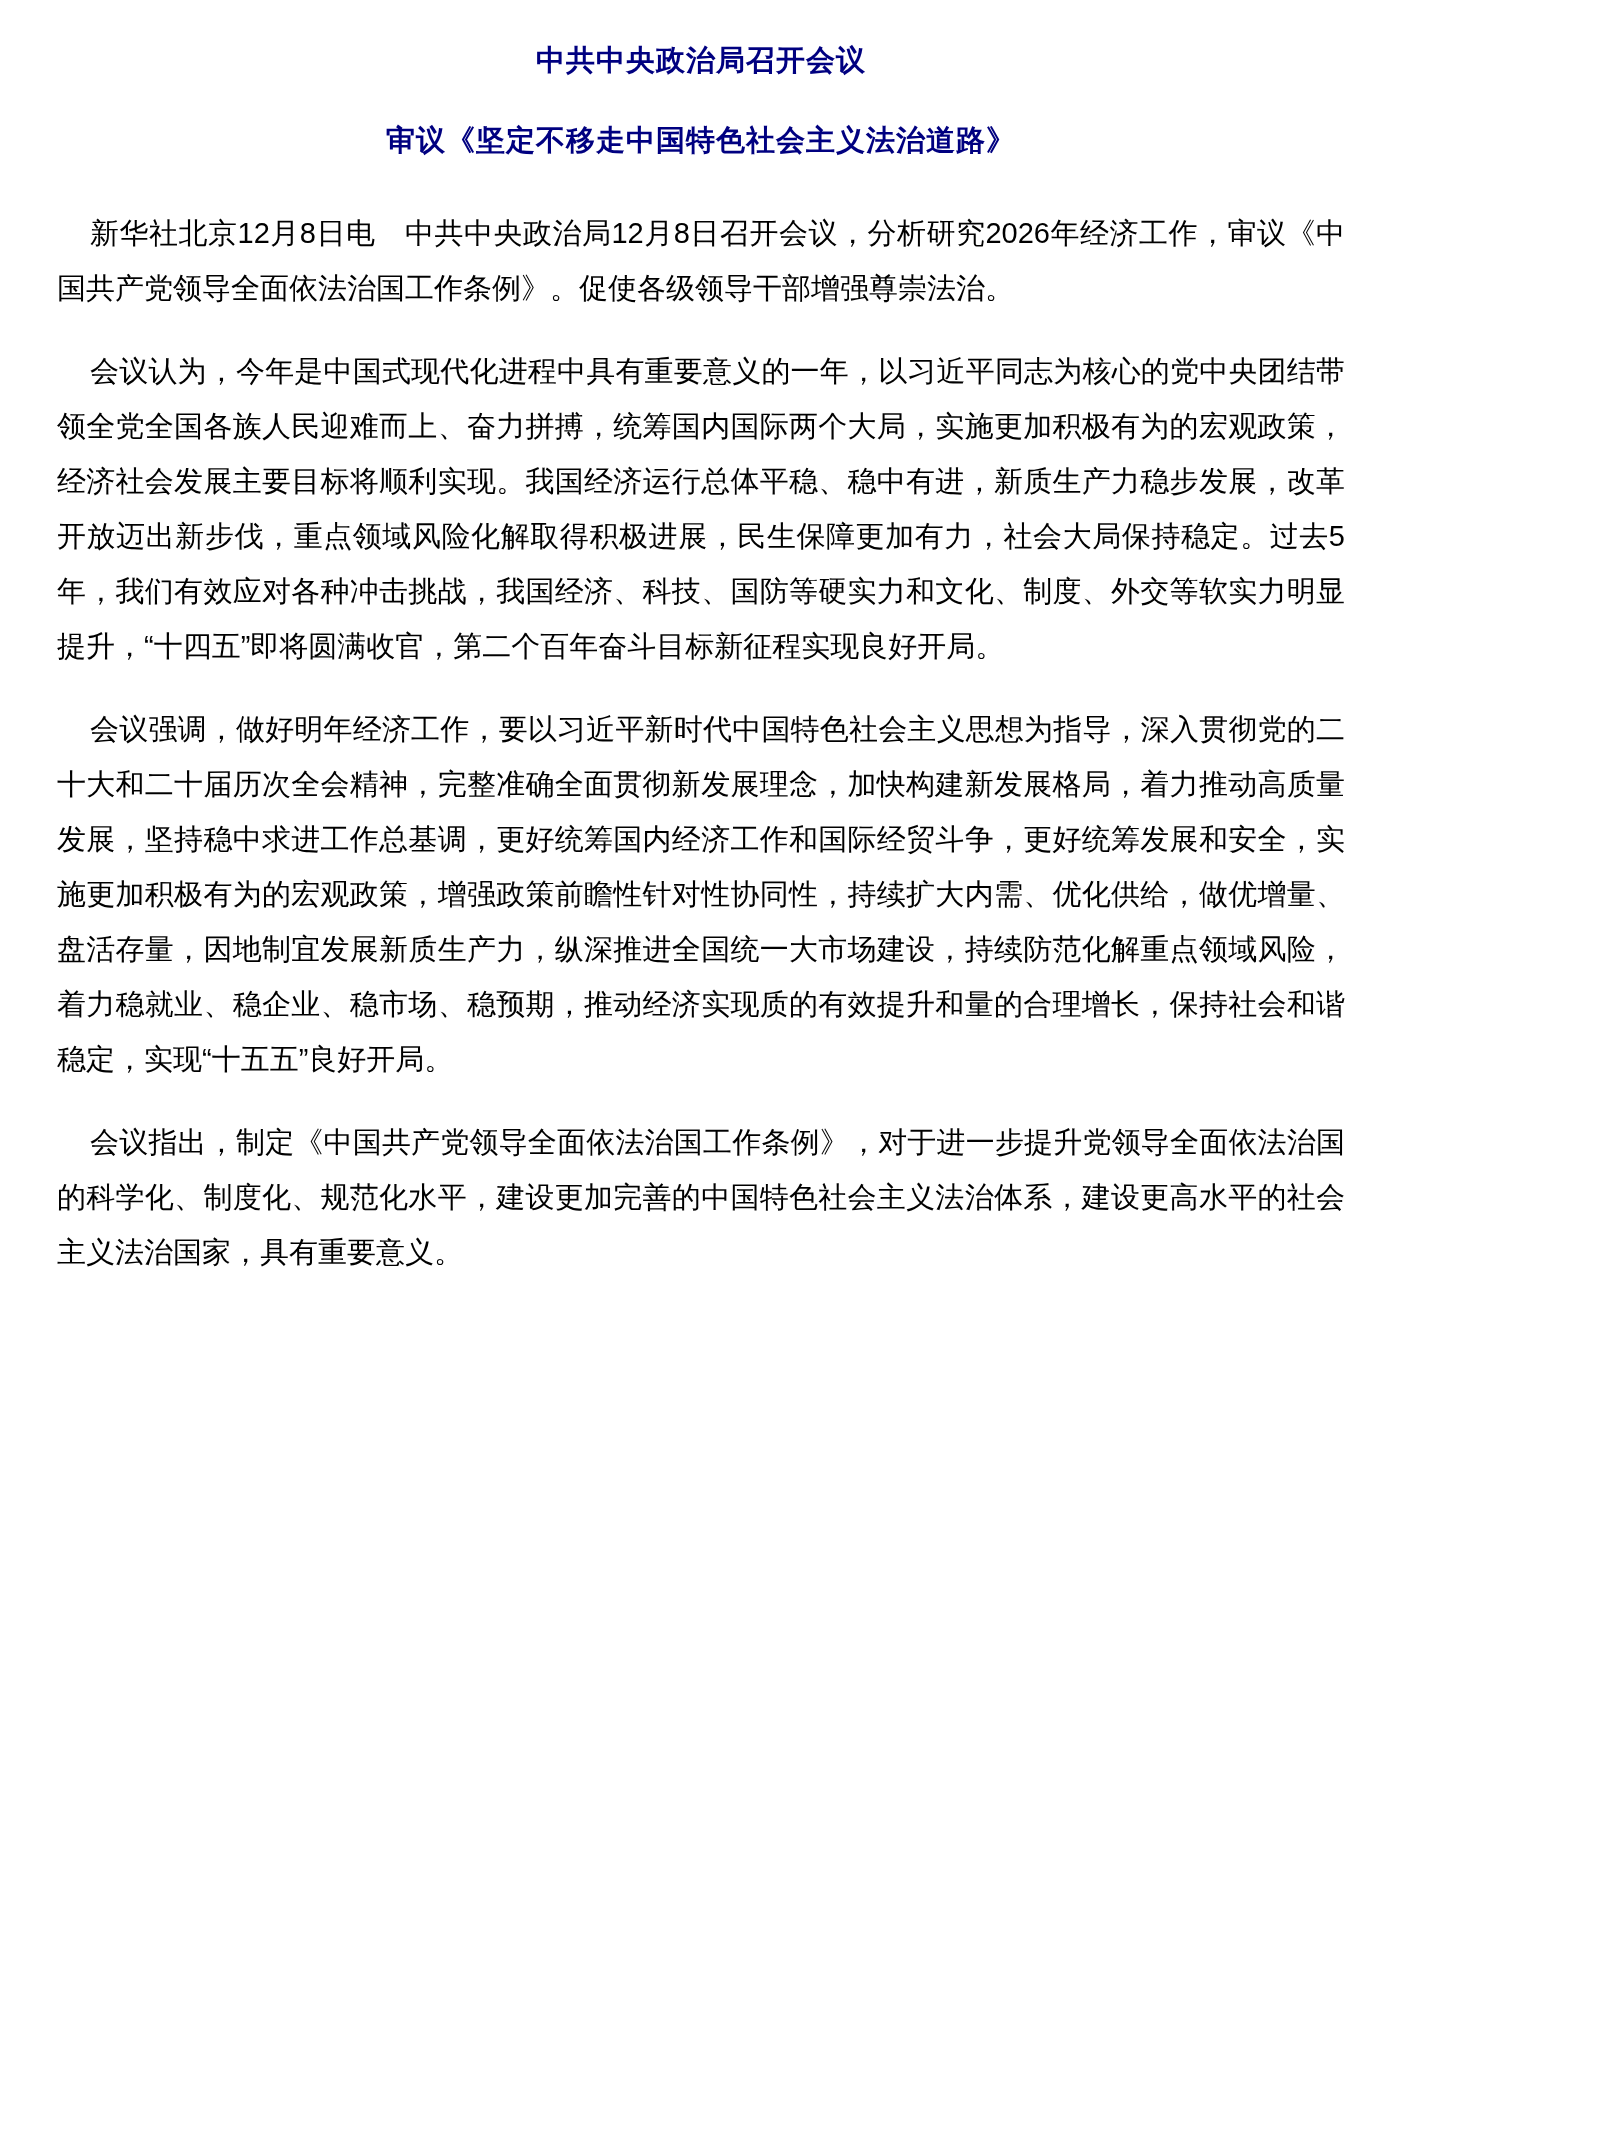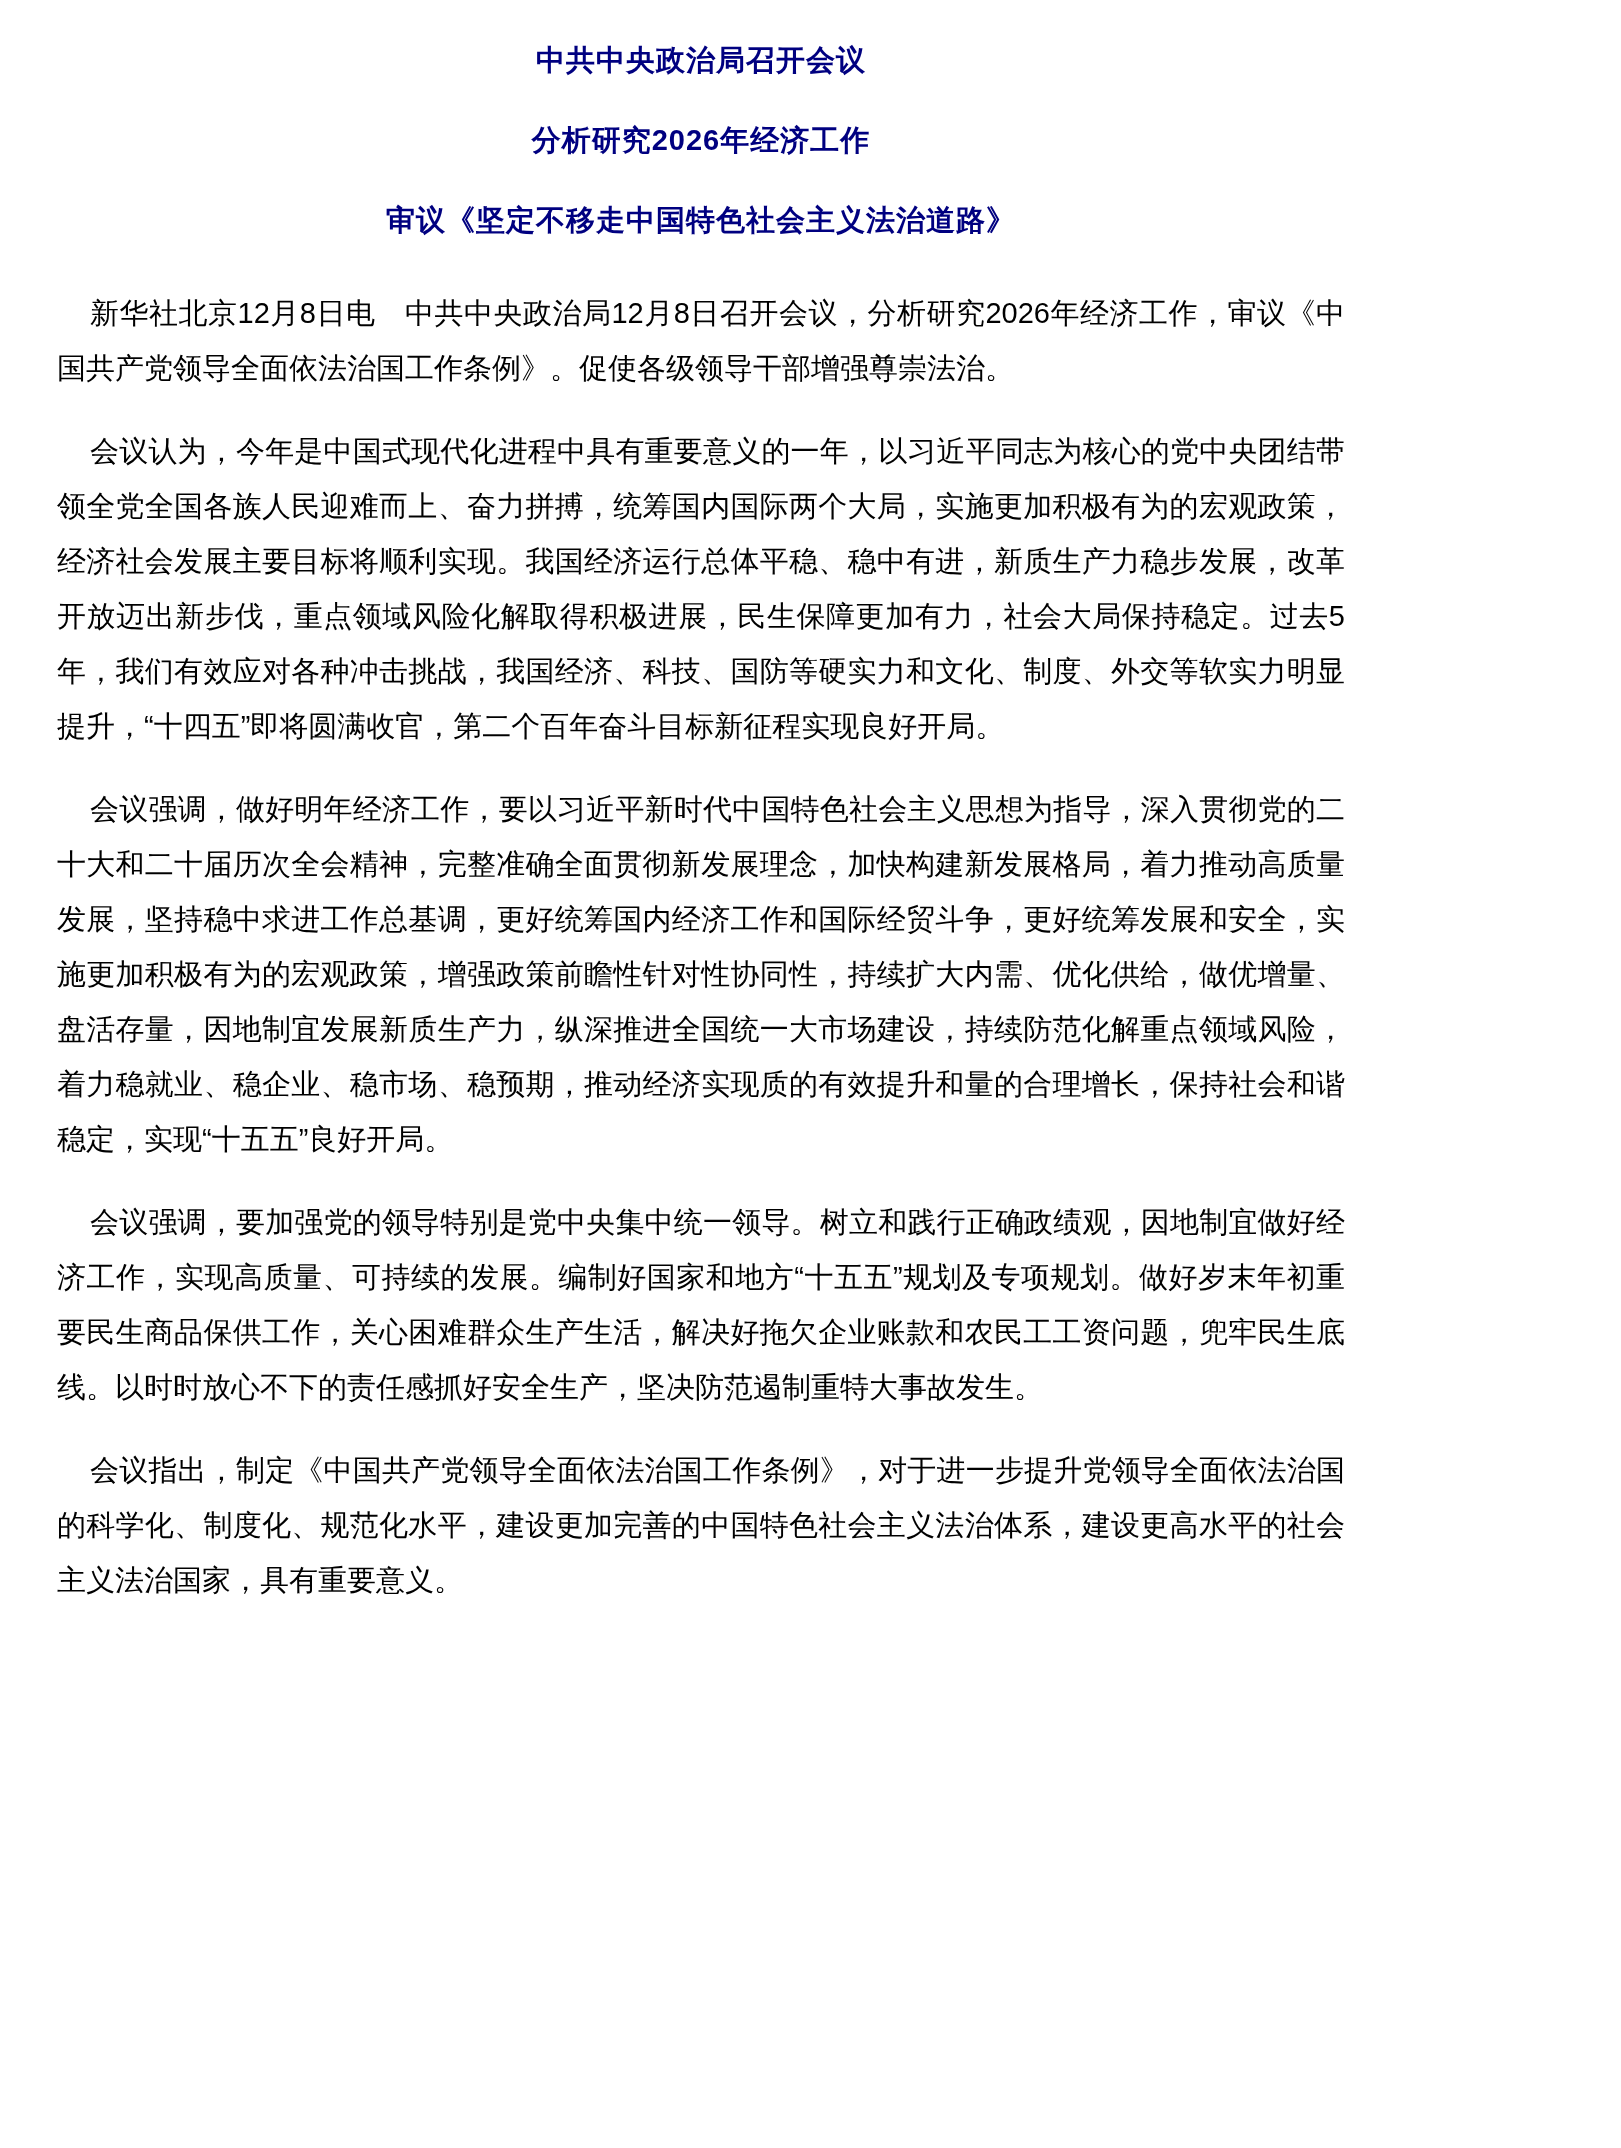"分析研究2026年经济工作" div.headline { html: <div>分析研究2026年经济工作</div> -> none }
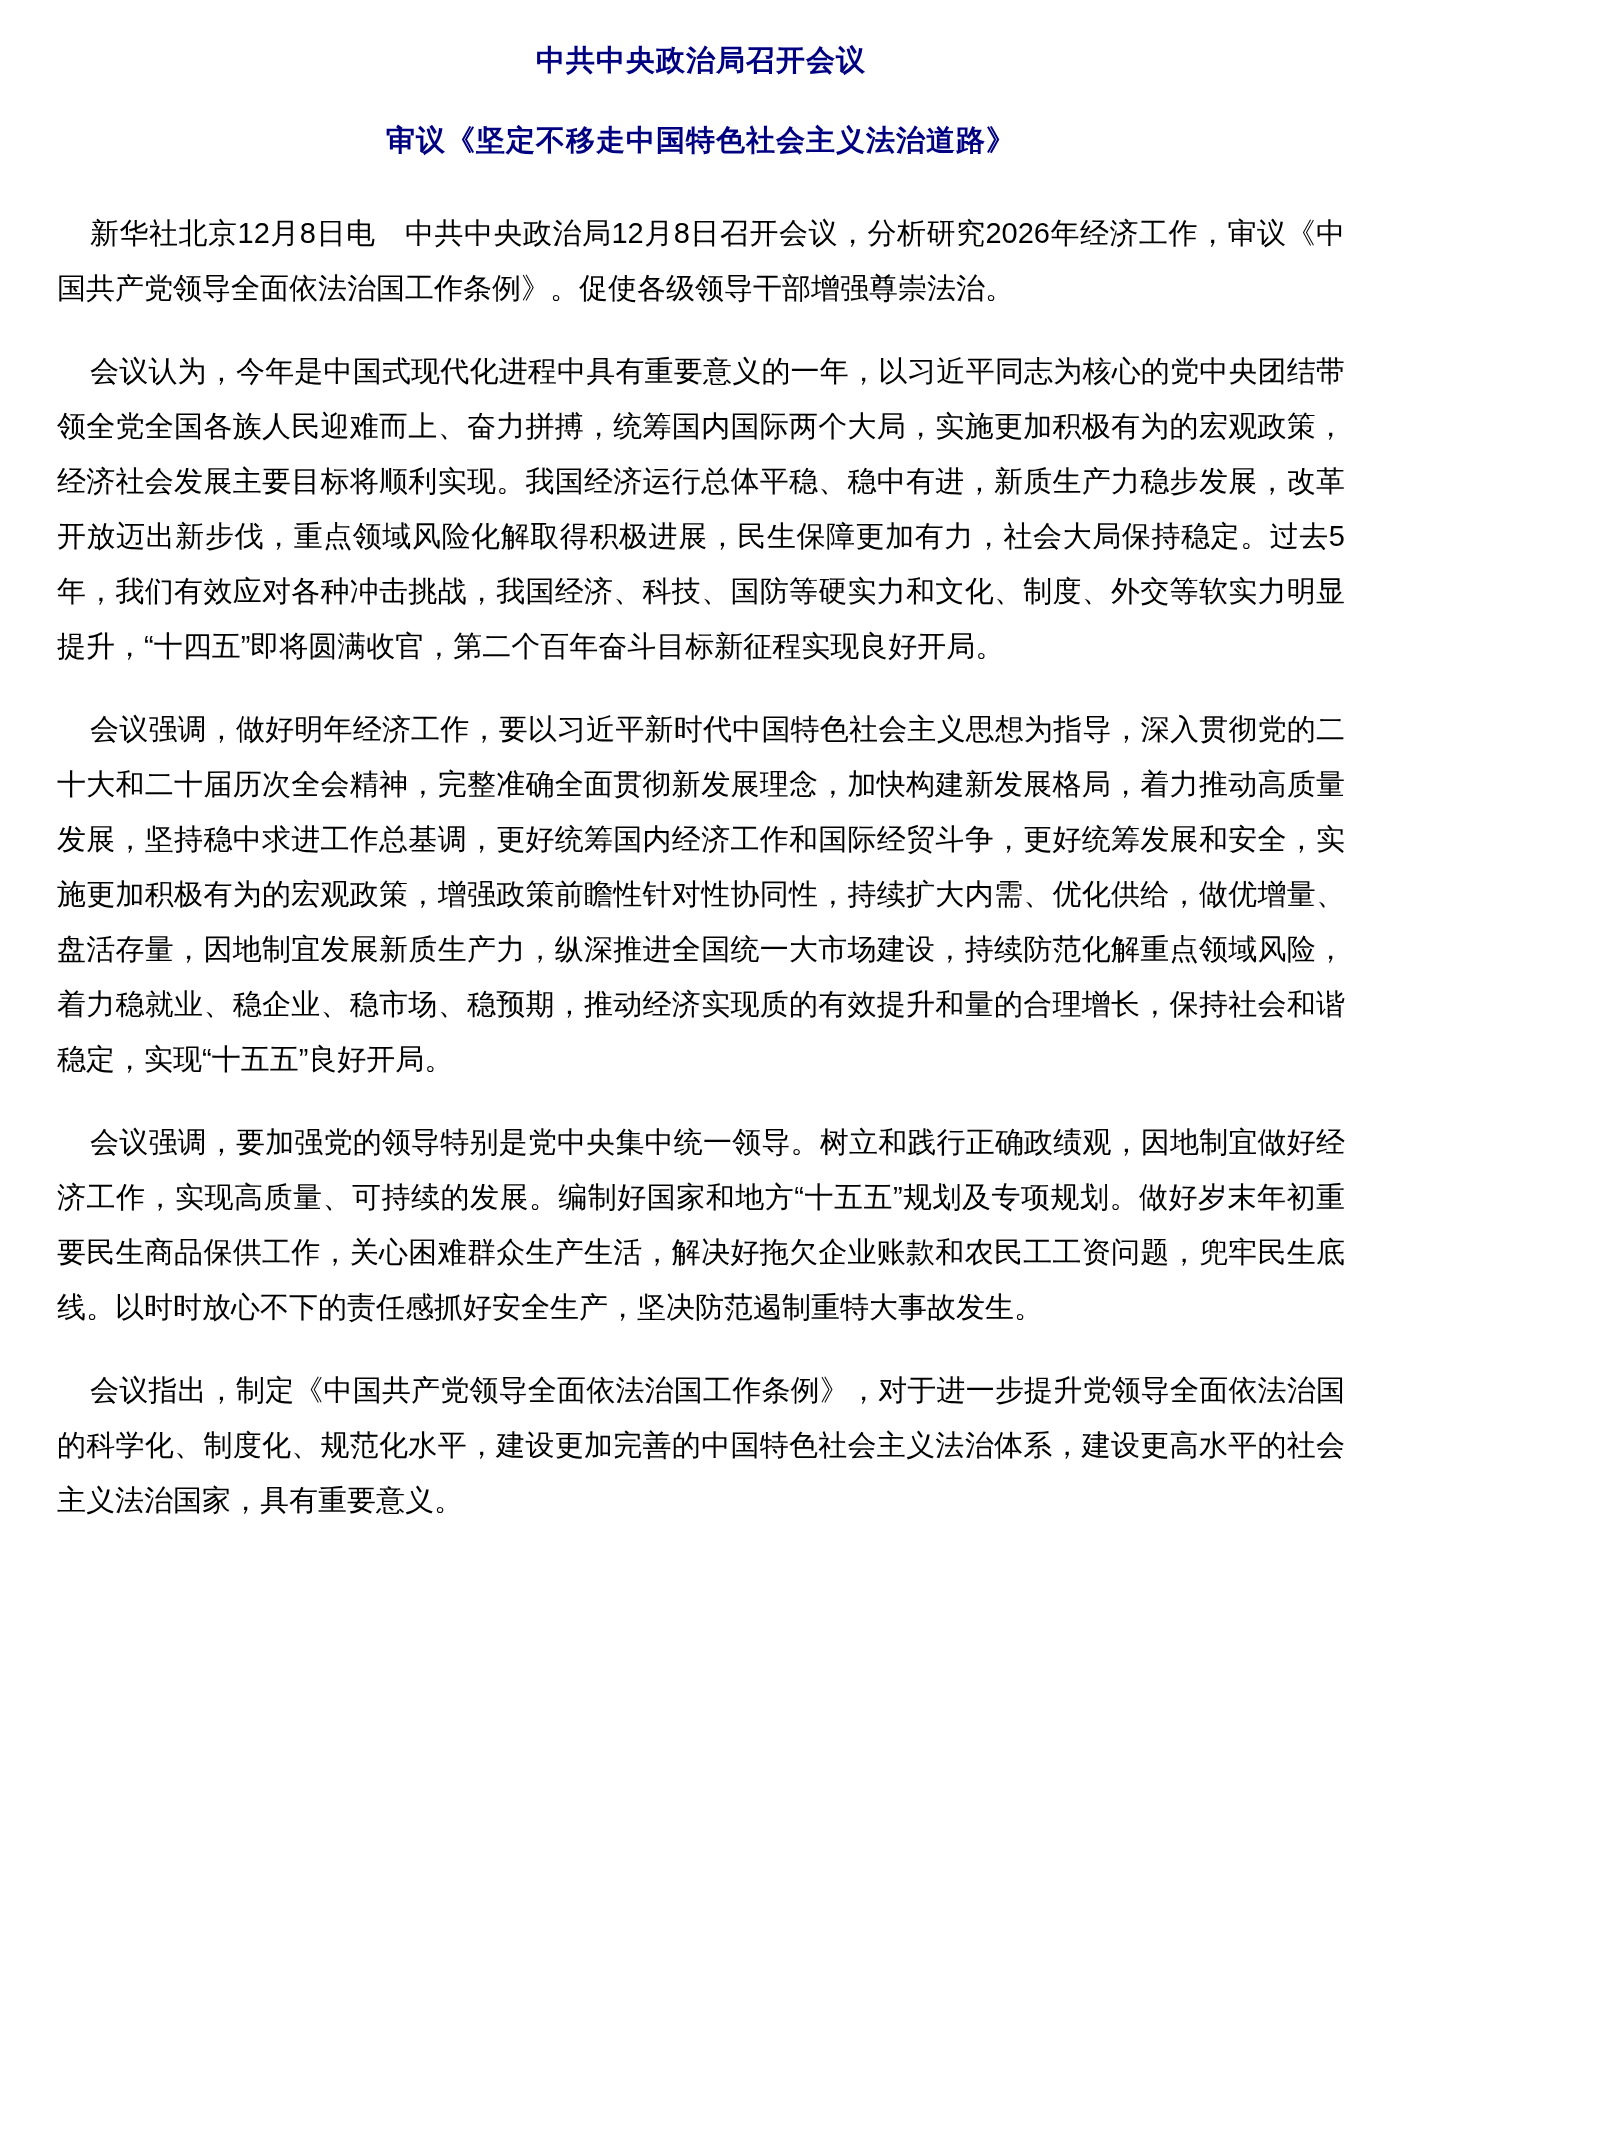"会议强调，要加强党的领导特别是党中央集中统一领导。树立和践行正确政绩观，因地制宜" p { html: <p>会议强调，要加强党的领导特别是党中央集中统一领导。树立和践行正确政绩观，因地制宜做好经济工作，实现高质量、可持续的发展。编制好国家和地方“十五五”规划及专项规划。做好岁末年初重要民生商品保供工作，关心困难群众生产生活，解决好拖欠企业账款和农民工工资问题，兜牢民生底线。以时时放心不下的责任感抓好安全生产，坚决防范遏制重特大事故发生。</p> -> none }
